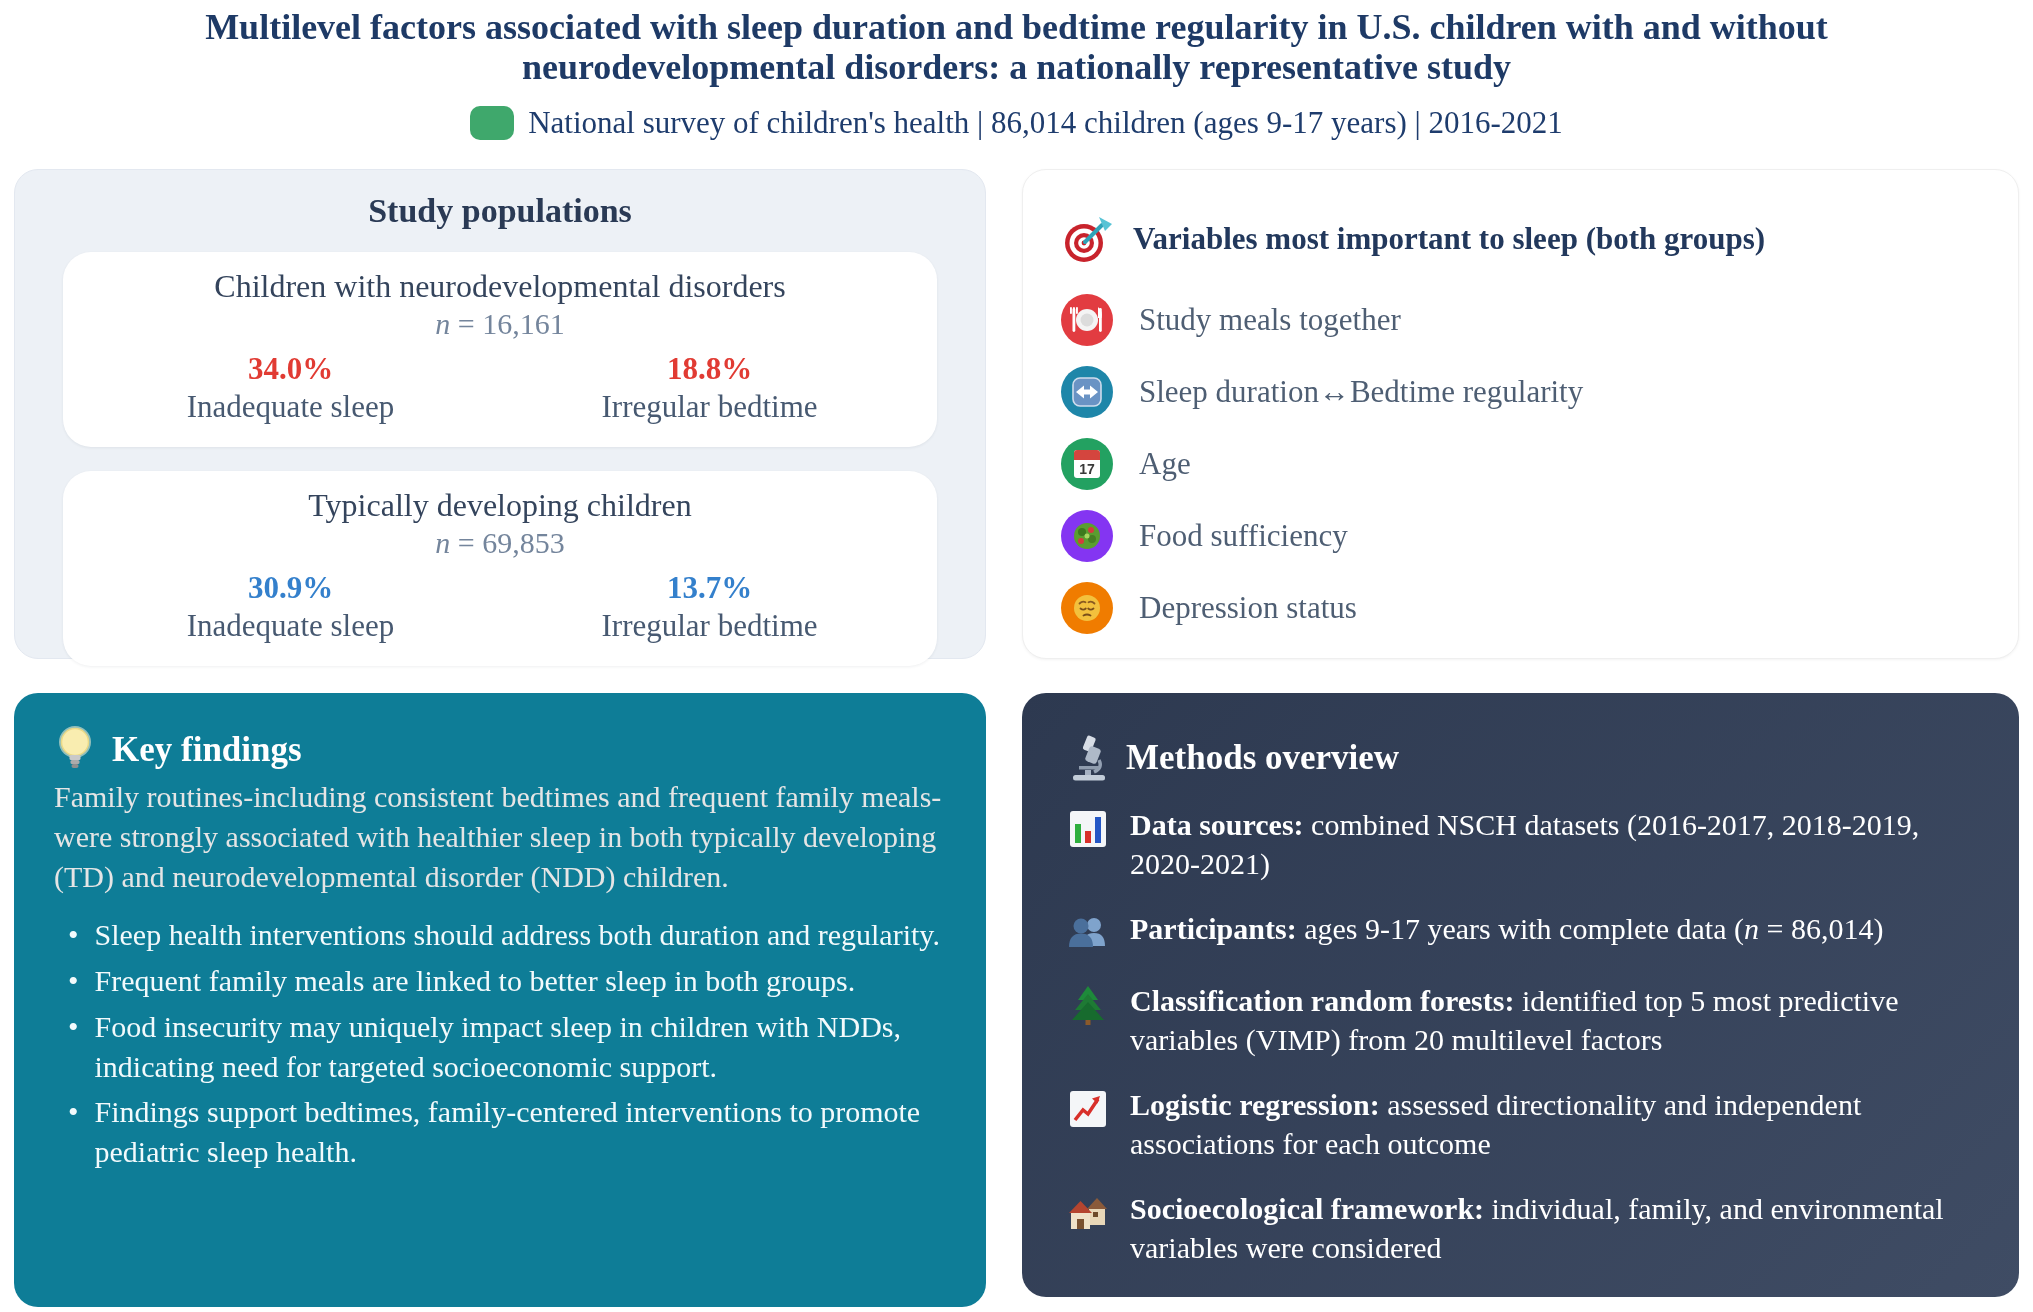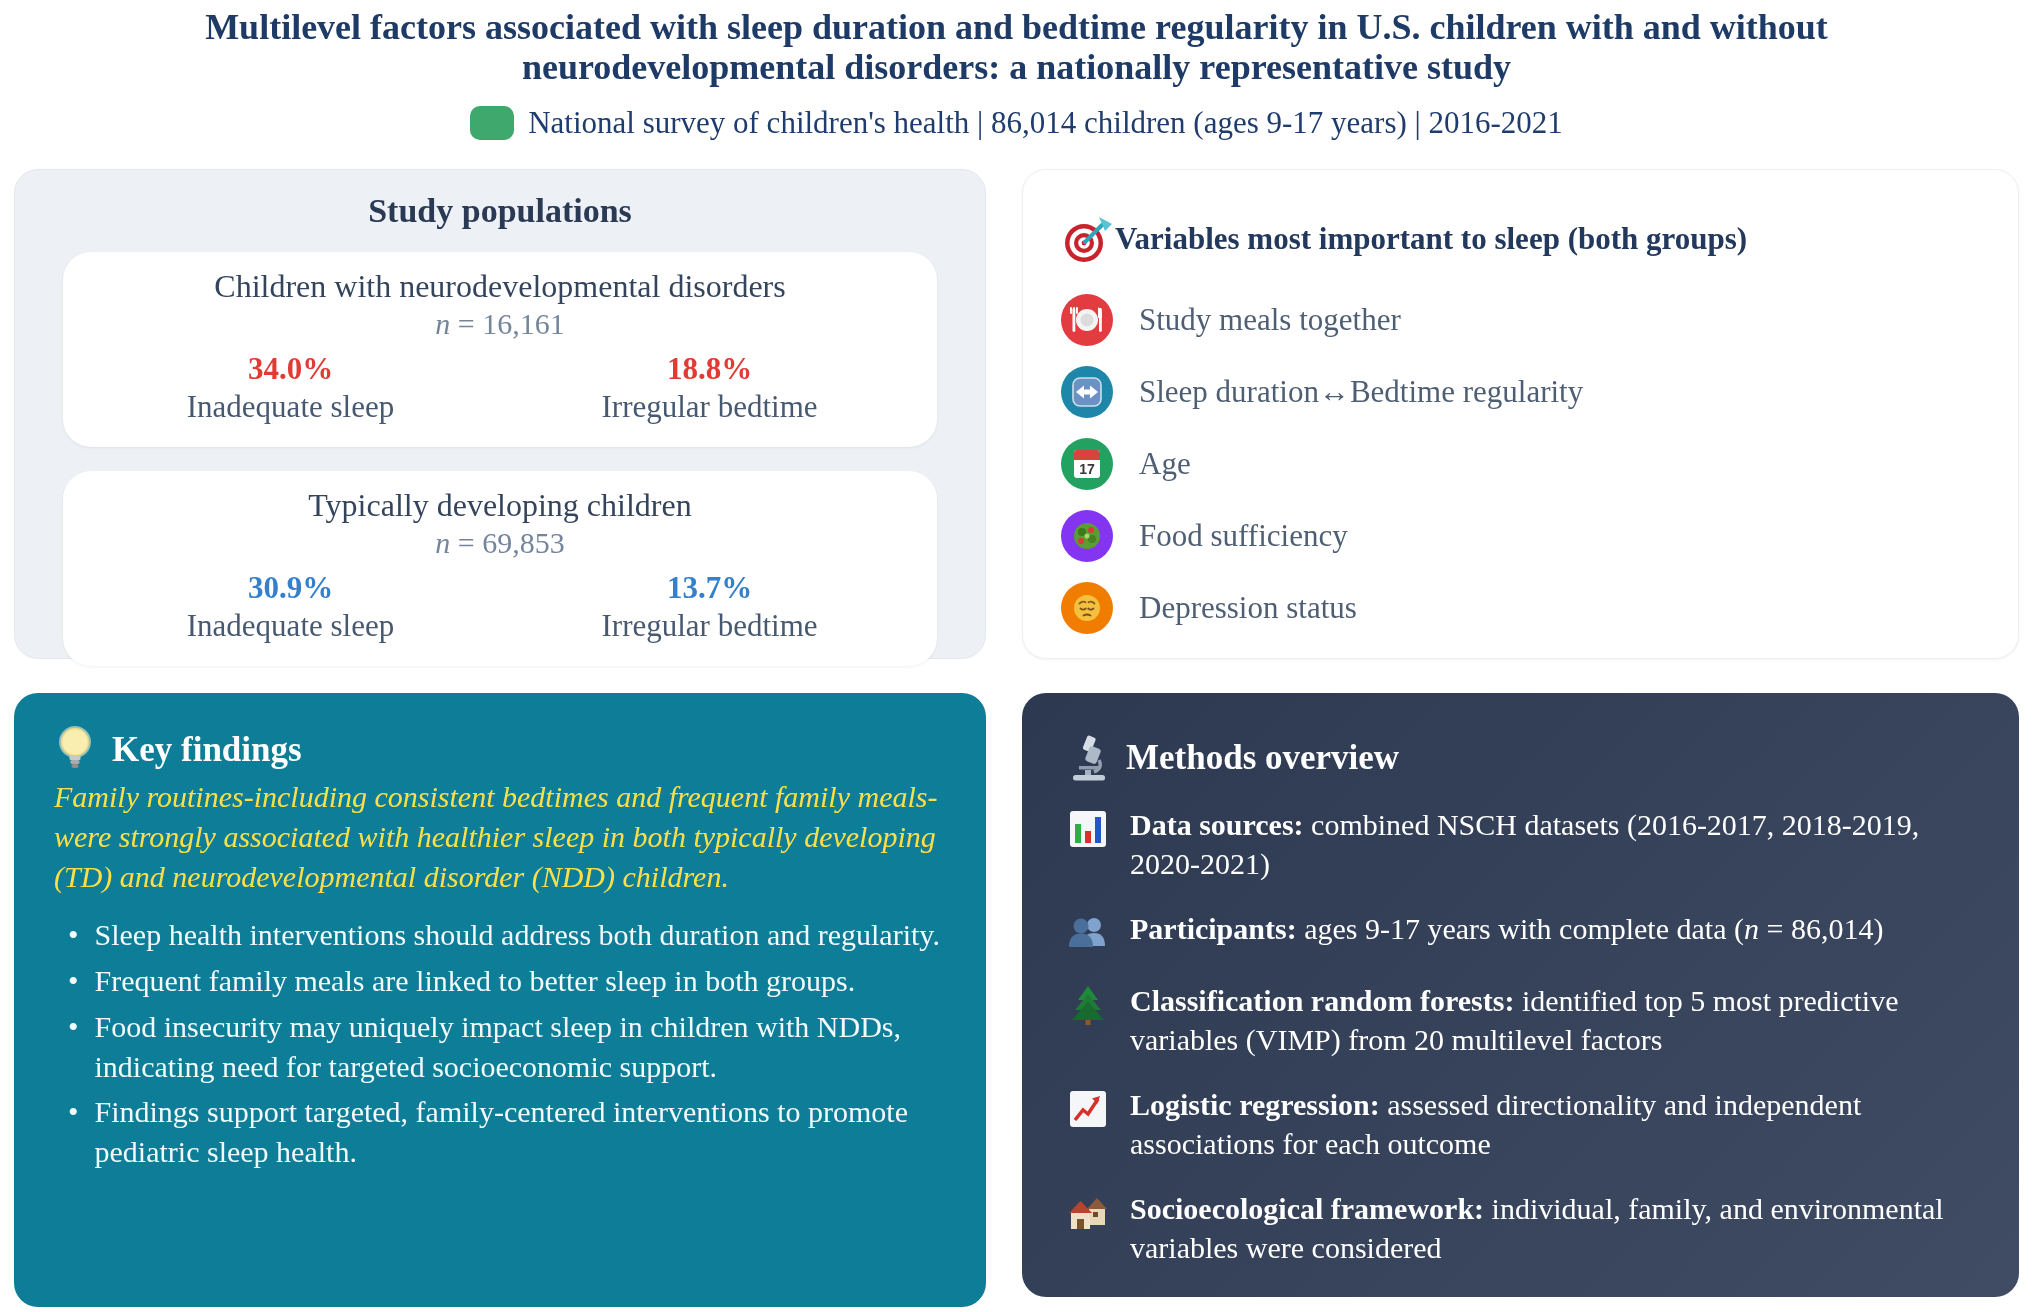"Variables most important to sleep" .vars-header { gap: 0 -> 18px }
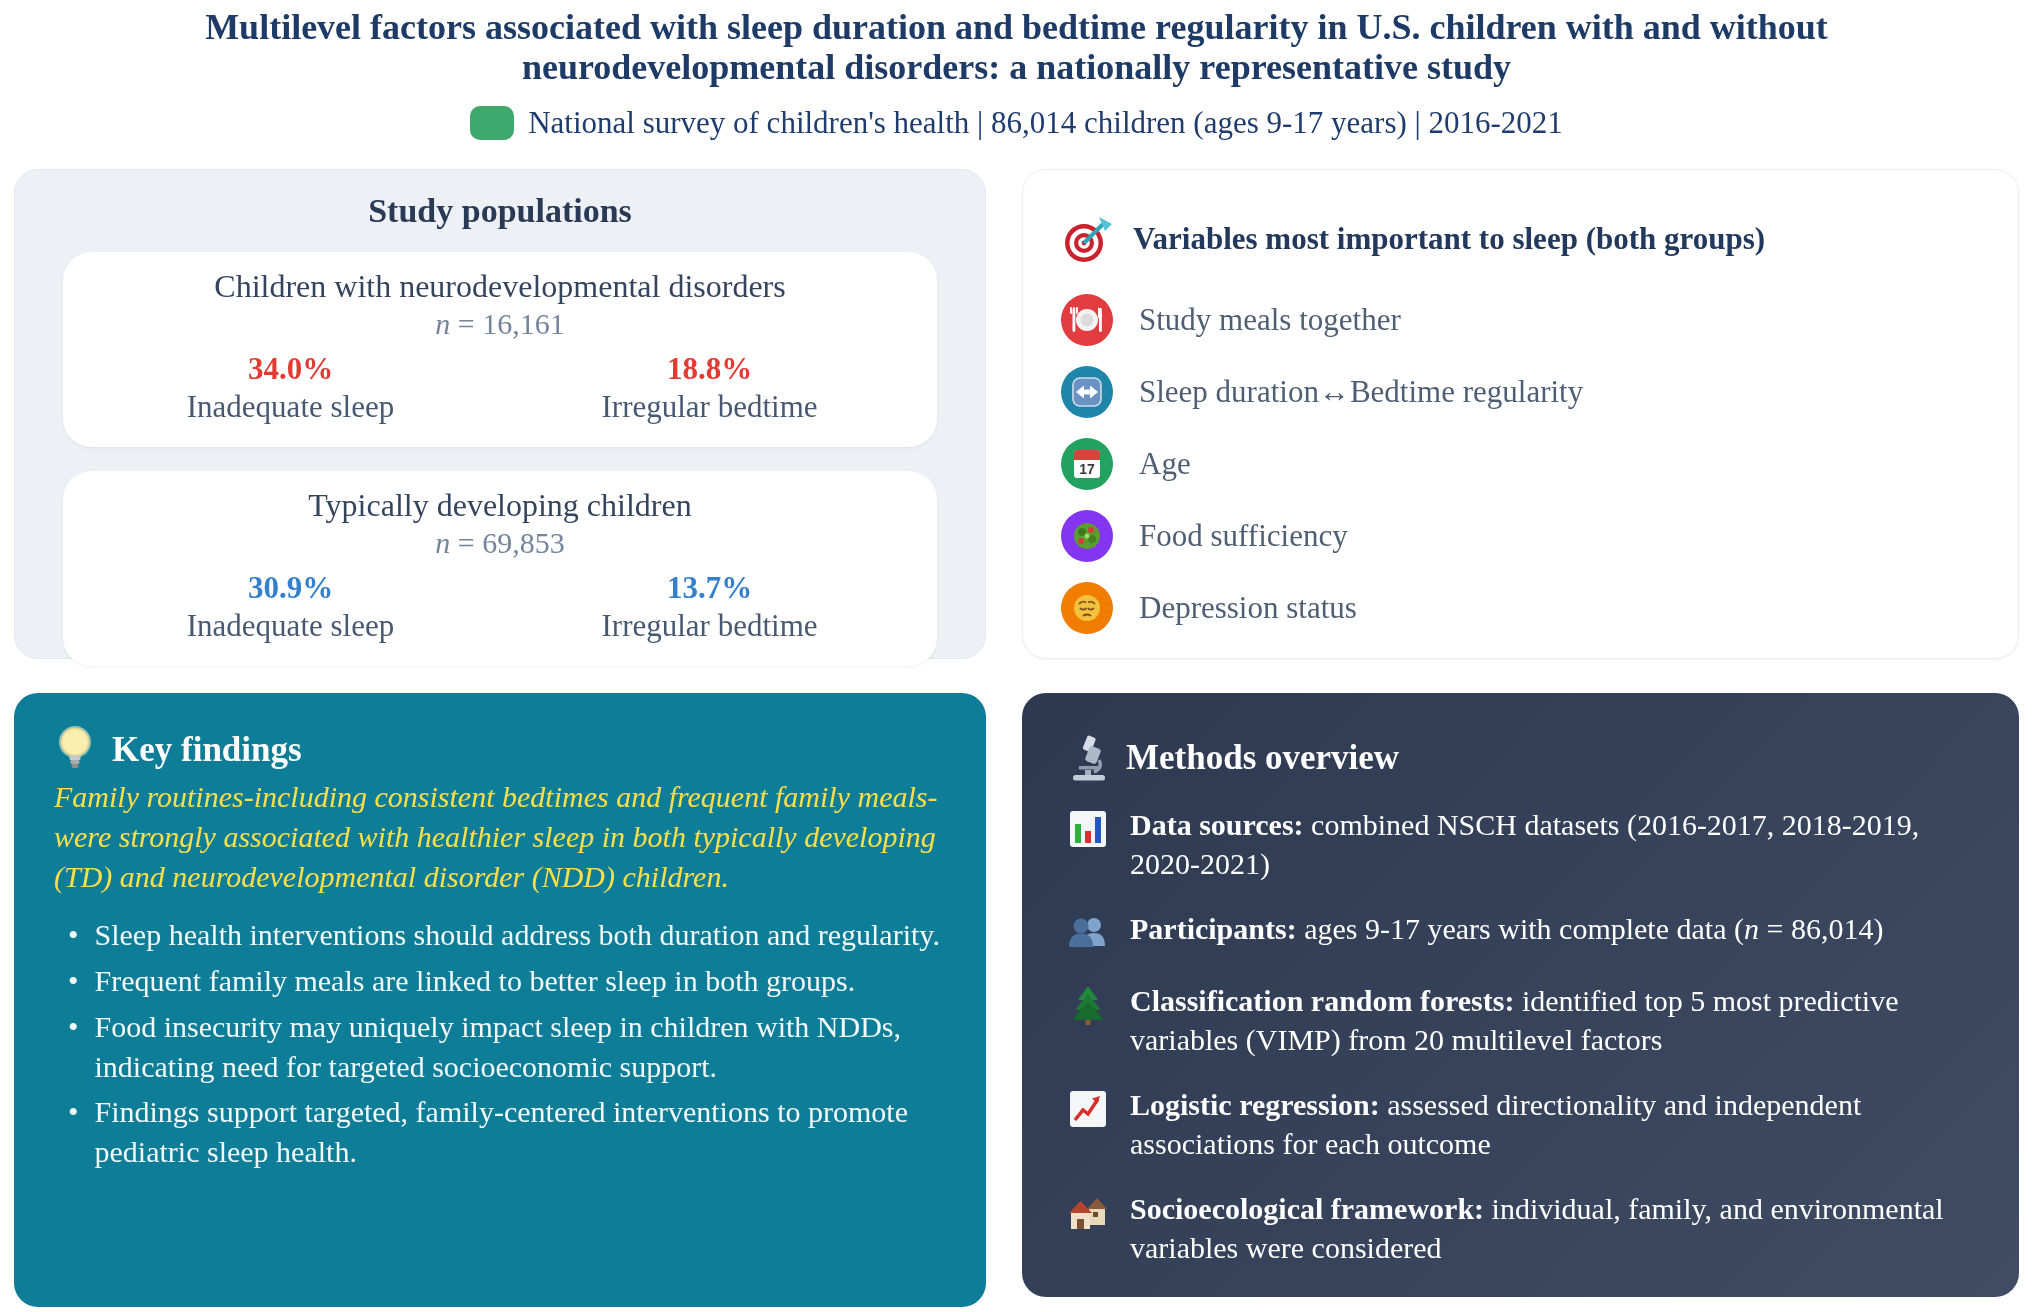"Family routines-including consistent" .kf-intro { color: #fde047 -> #e5e5e5; font-style: italic -> none }
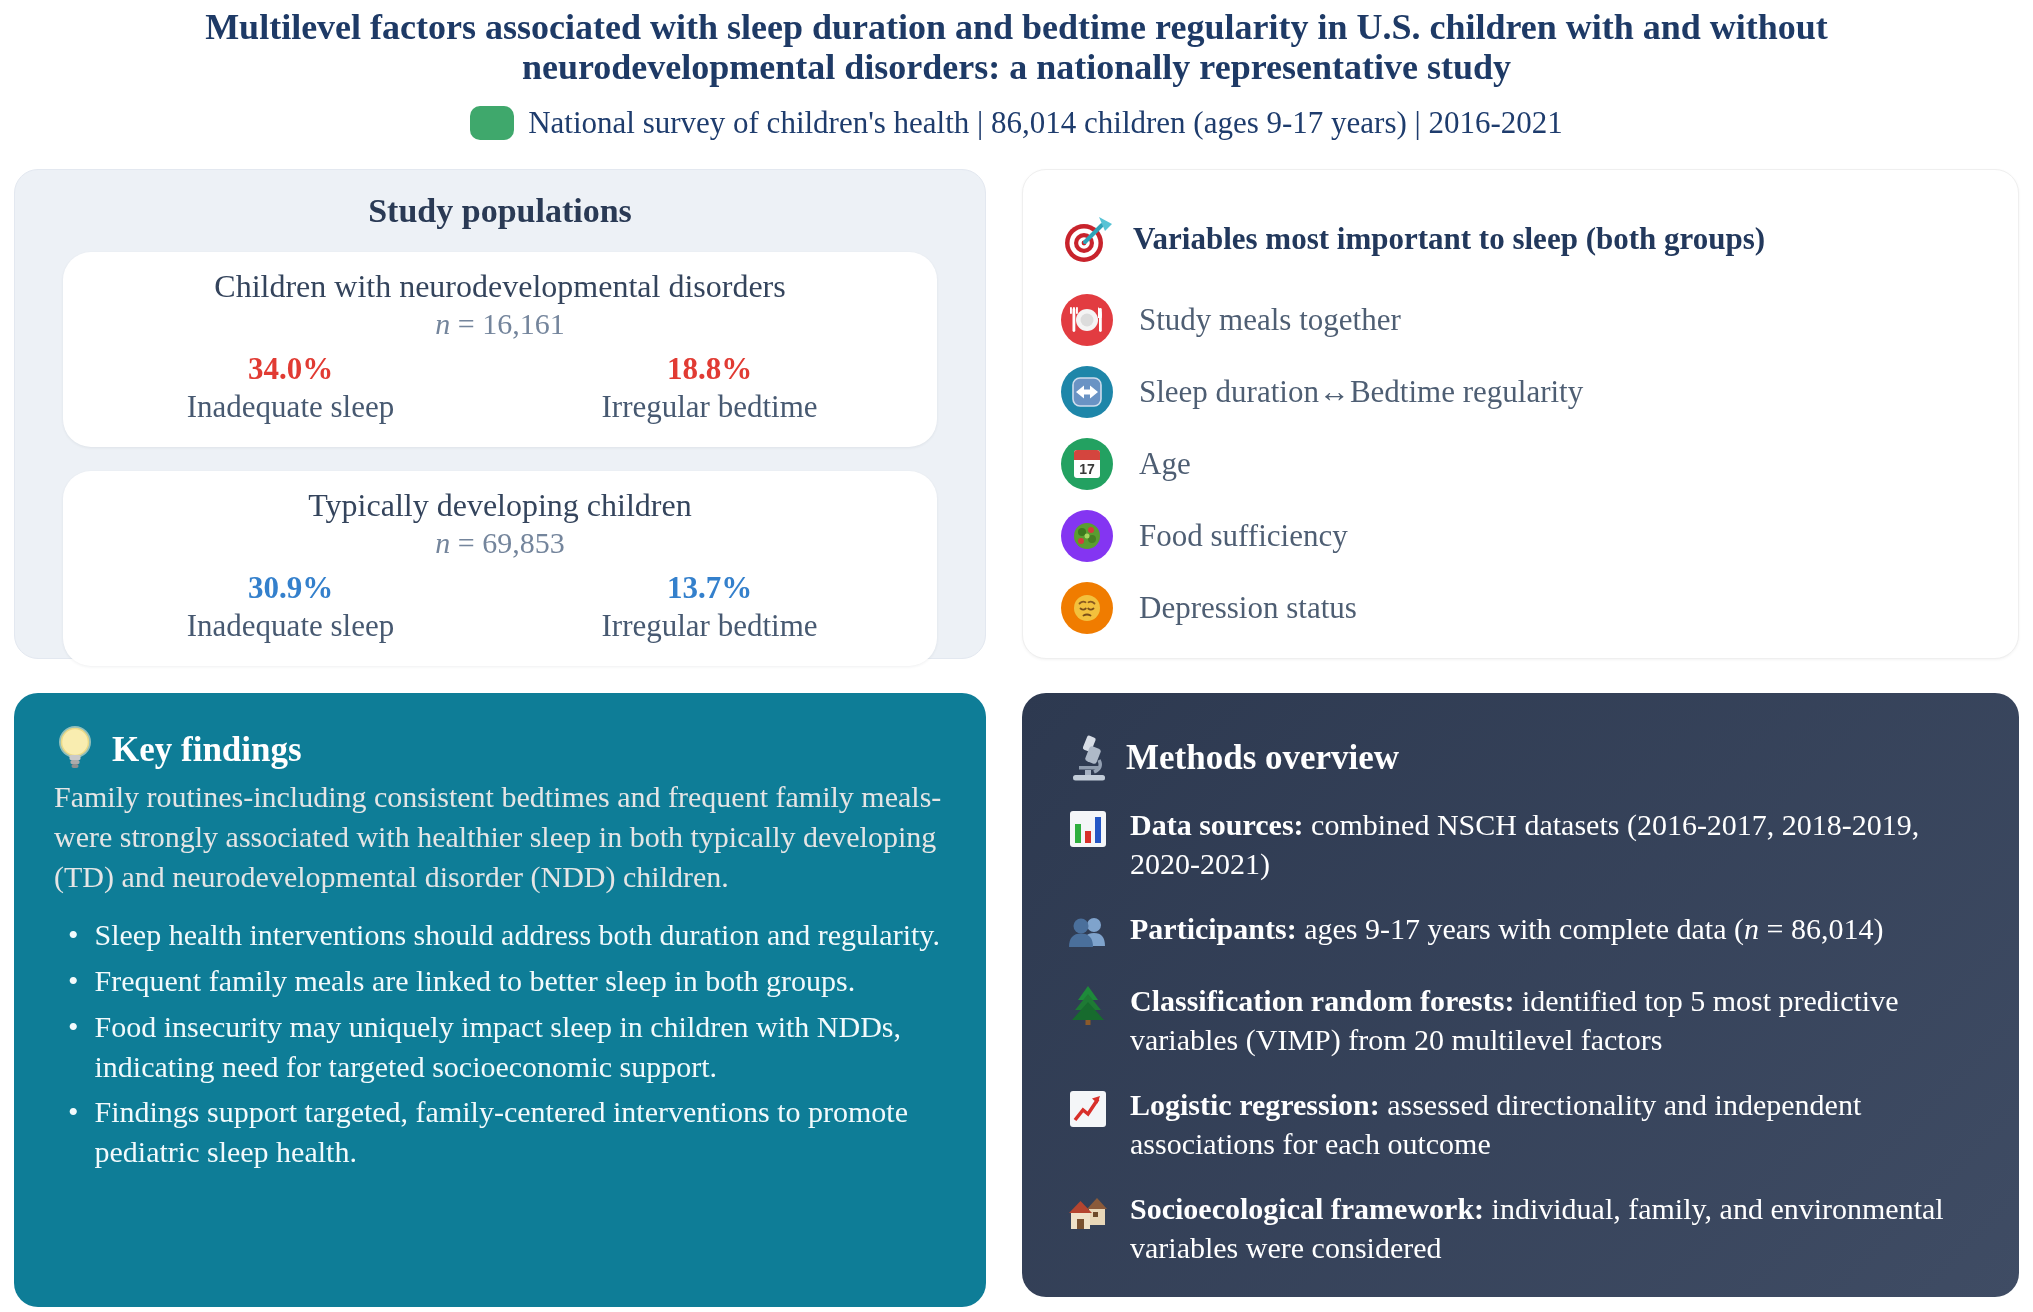"Findings support targeted," span { text: targeted -> bedtimes }
